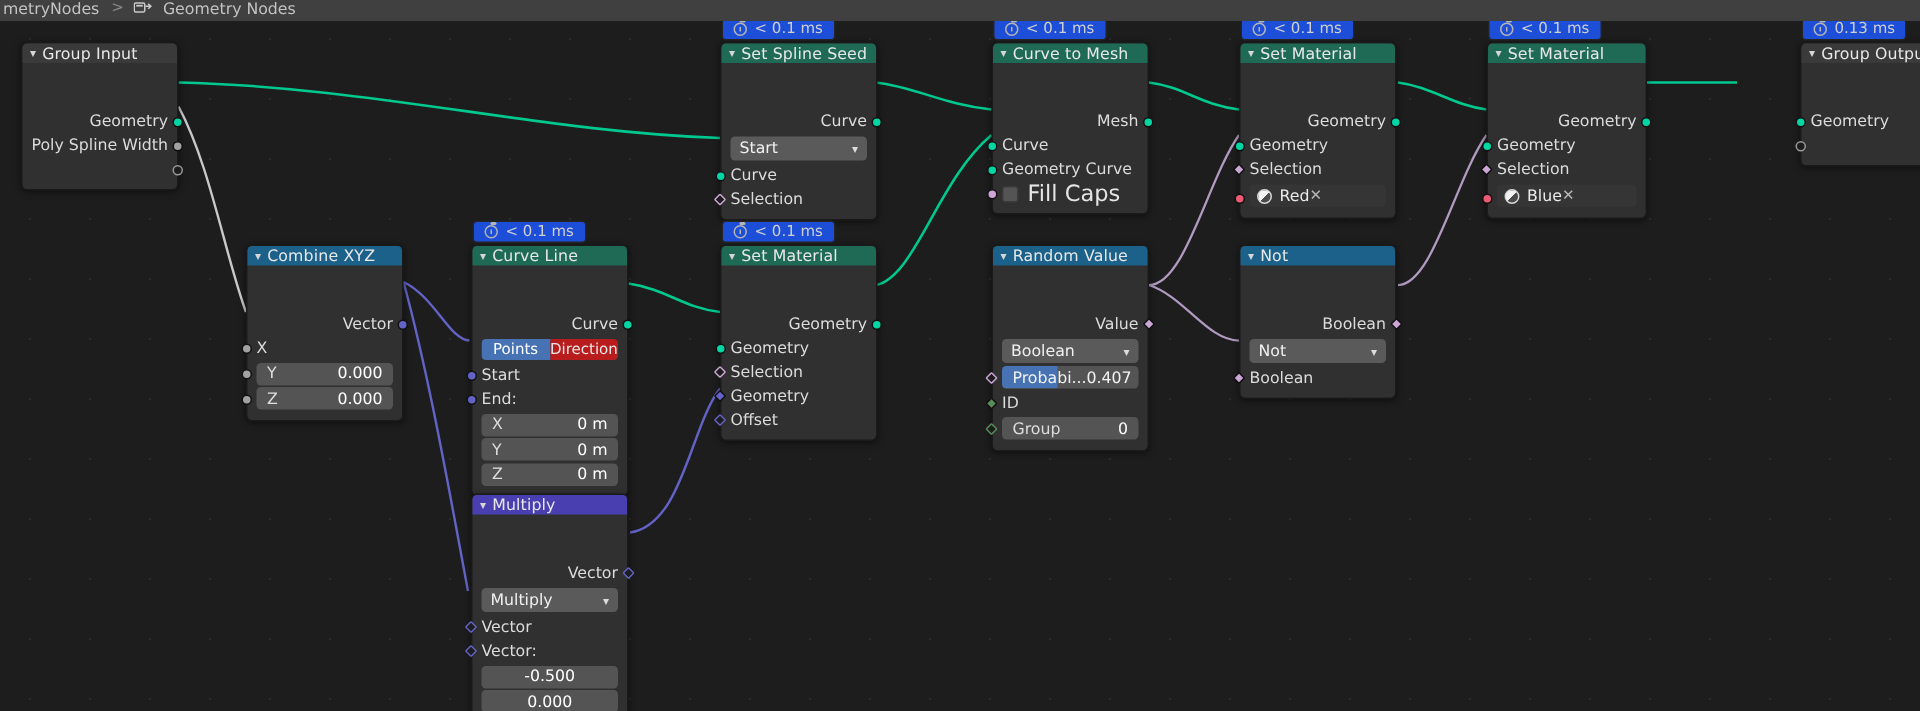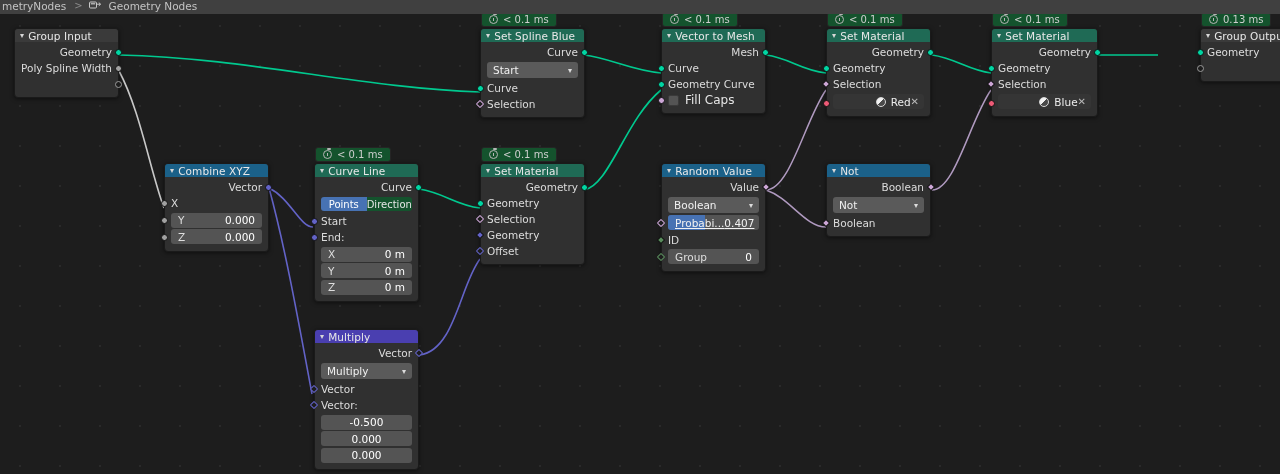"< 0.1 ms" .badge { background: #14532d -> #1d4ed8 }
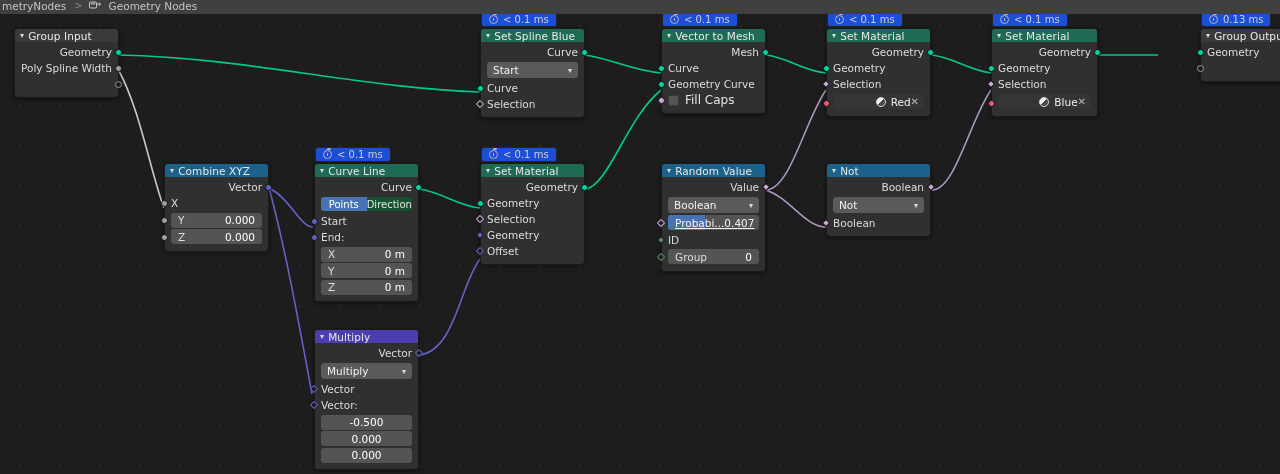"Set Spline Blue" span { text: Blue -> Seed }
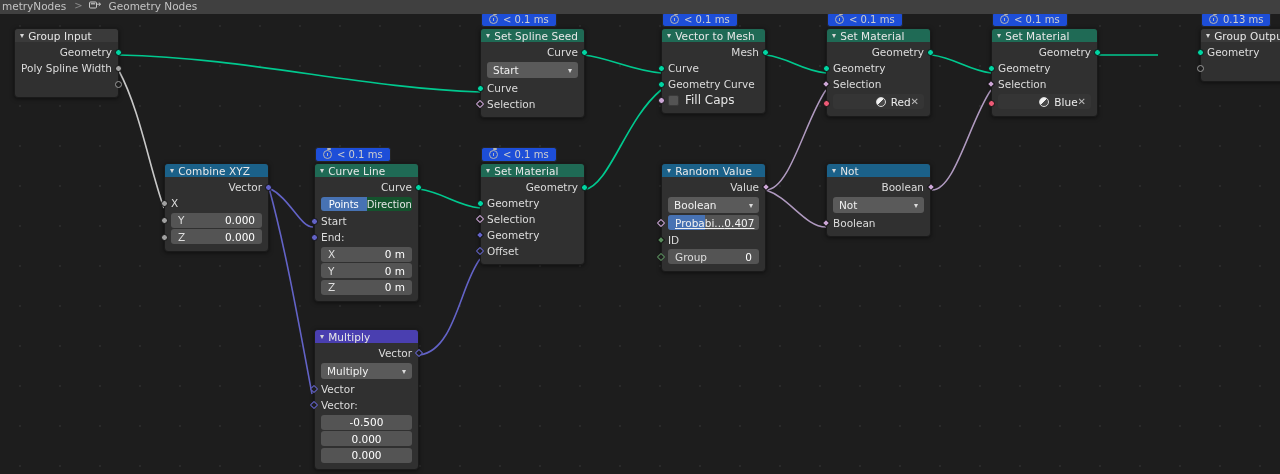"Vector to Mesh" span { text: Vector -> Curve }
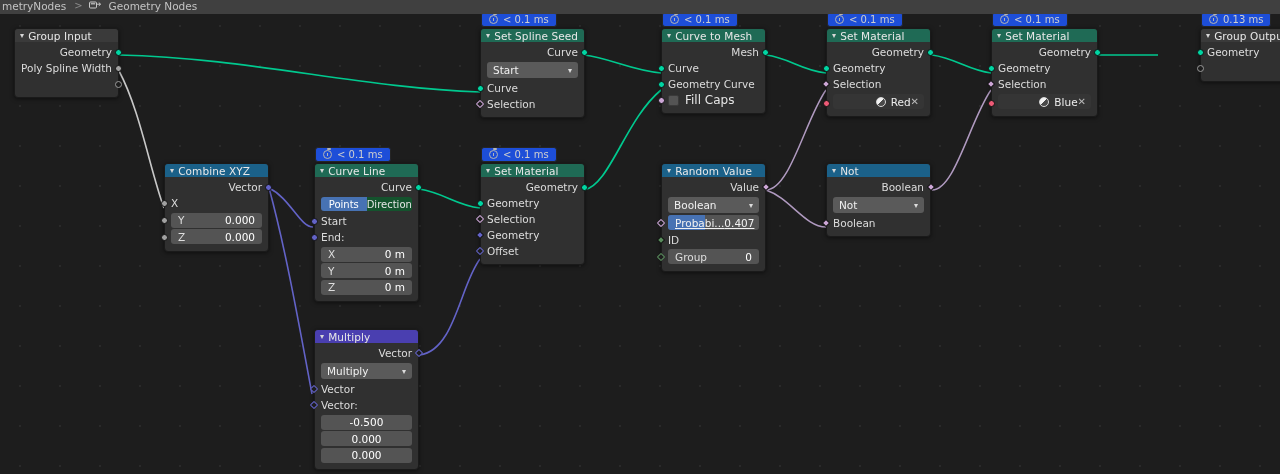"Geometry" .node .body { margin-top: none -> 29px }
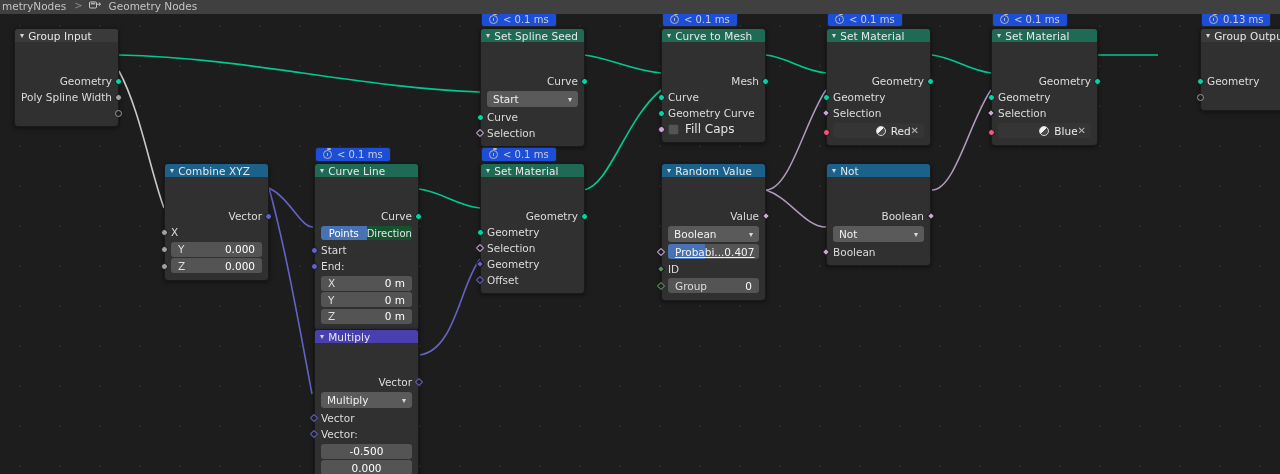"Fill Caps" .checkrow { font-size: 12px -> 15px }
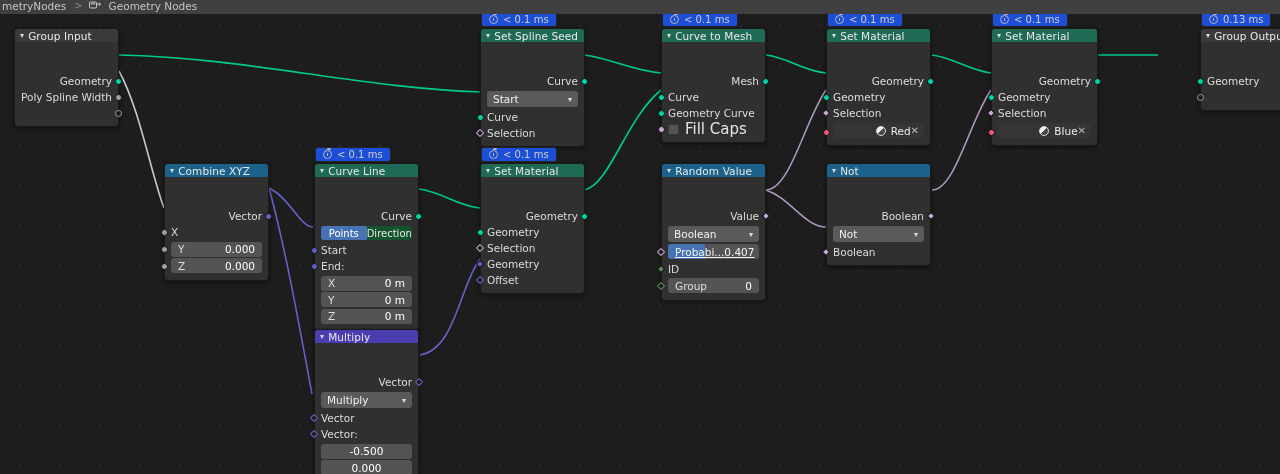"Red" .matfield { justify-content: flex-end -> flex-start }
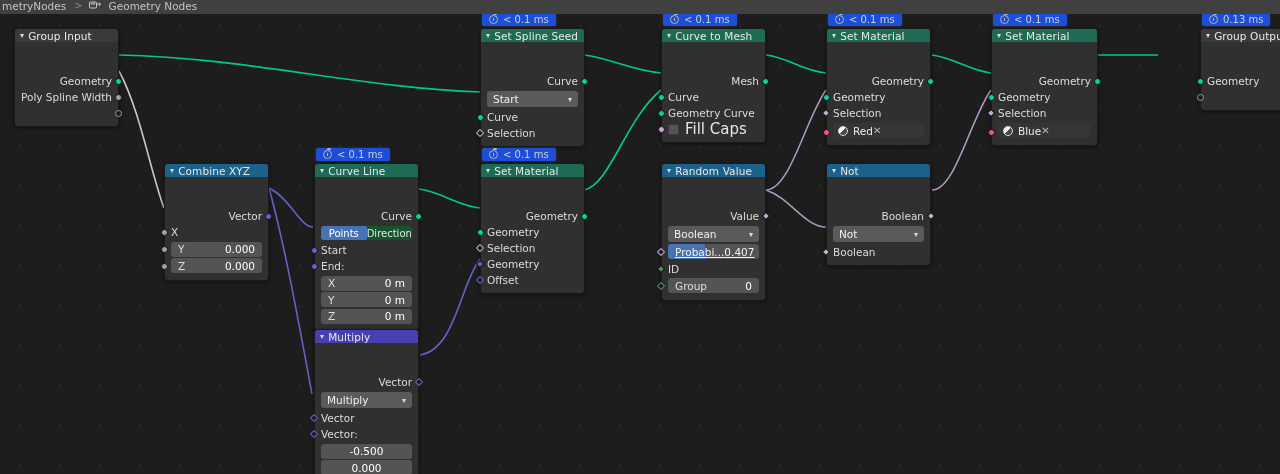"Direction" .toggle-group > div { background: #14532d -> #b91c1c }
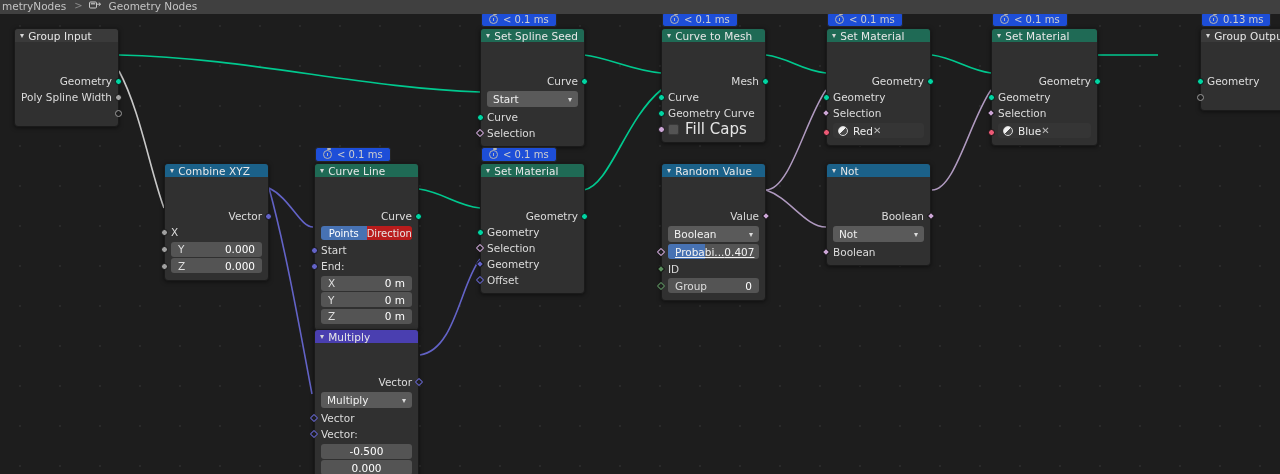"Probabi..." .slider .lbl, .slider .val { text-decoration: underline -> none }
